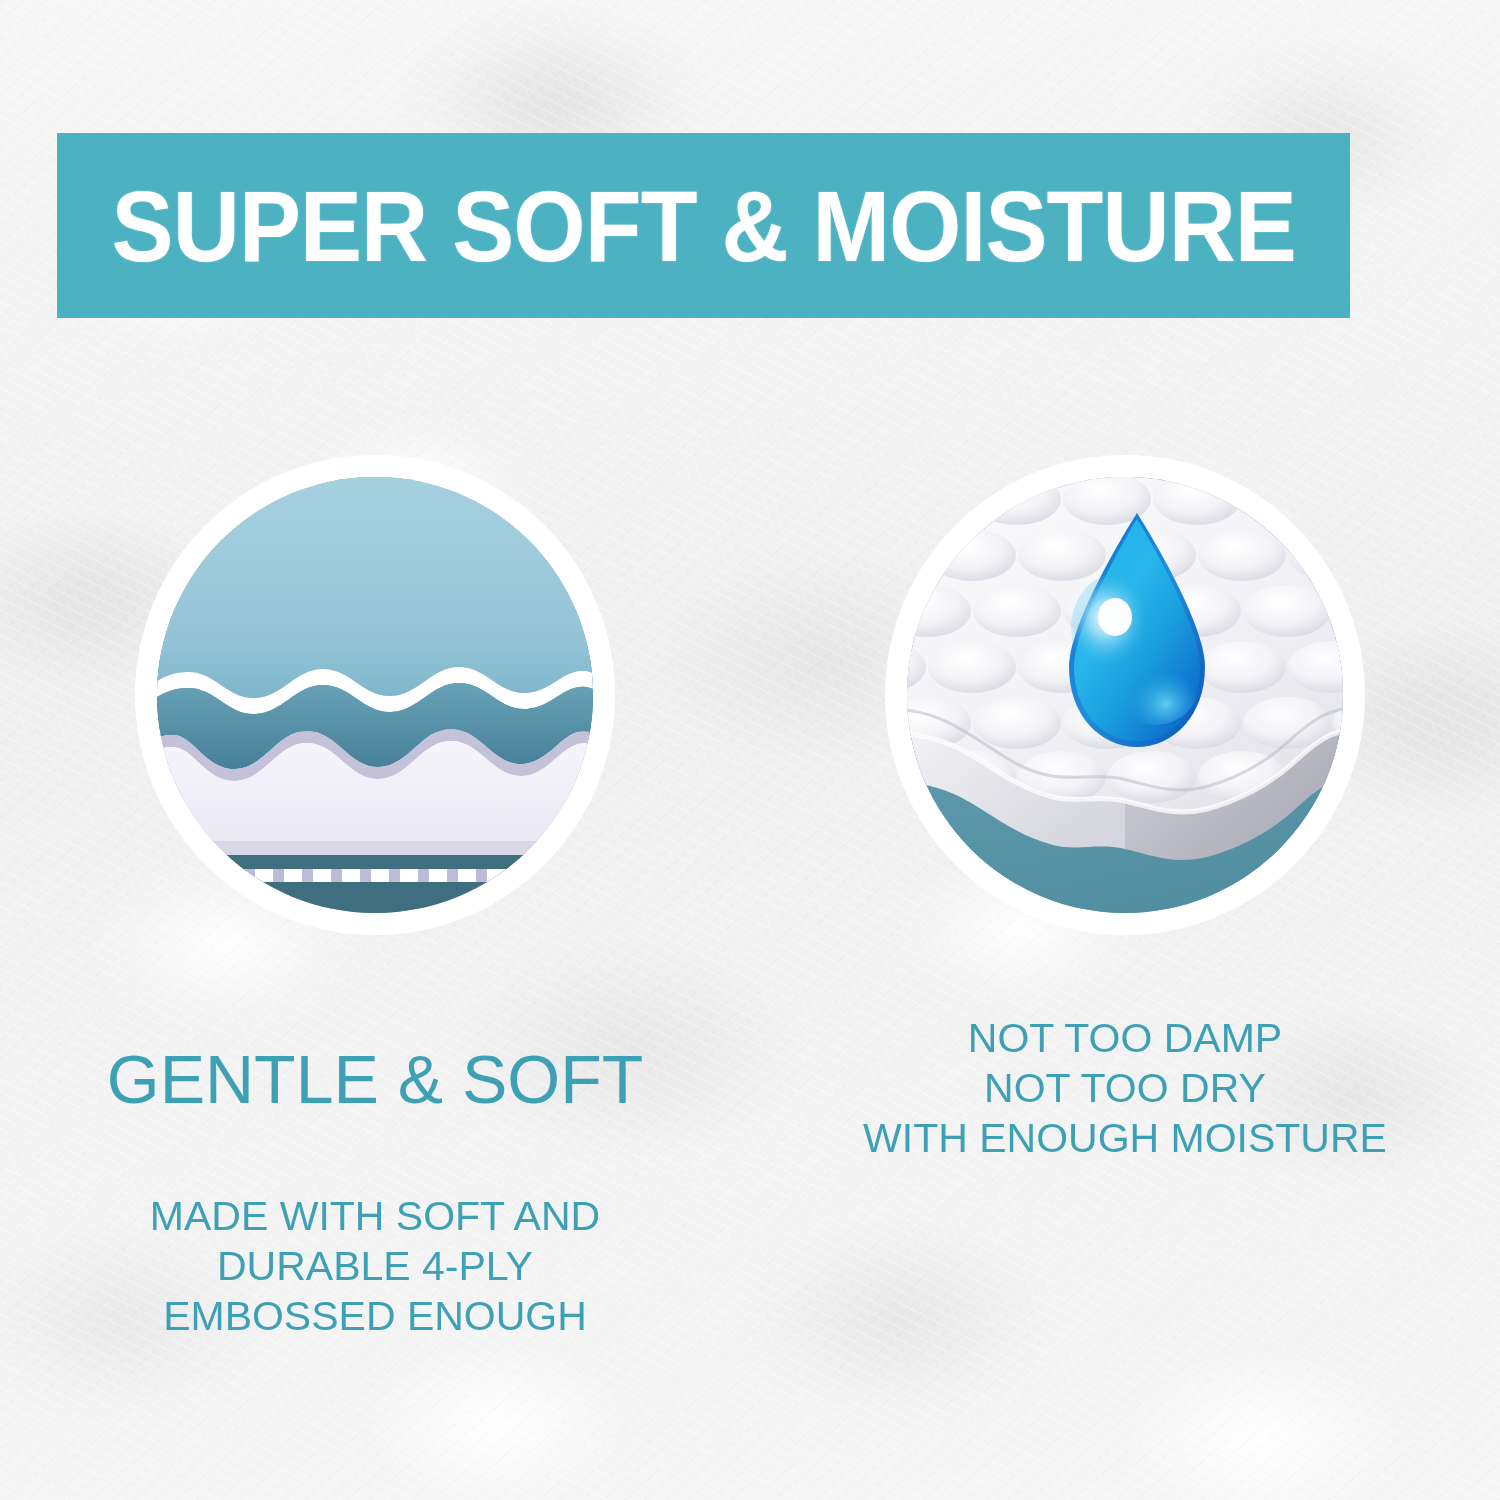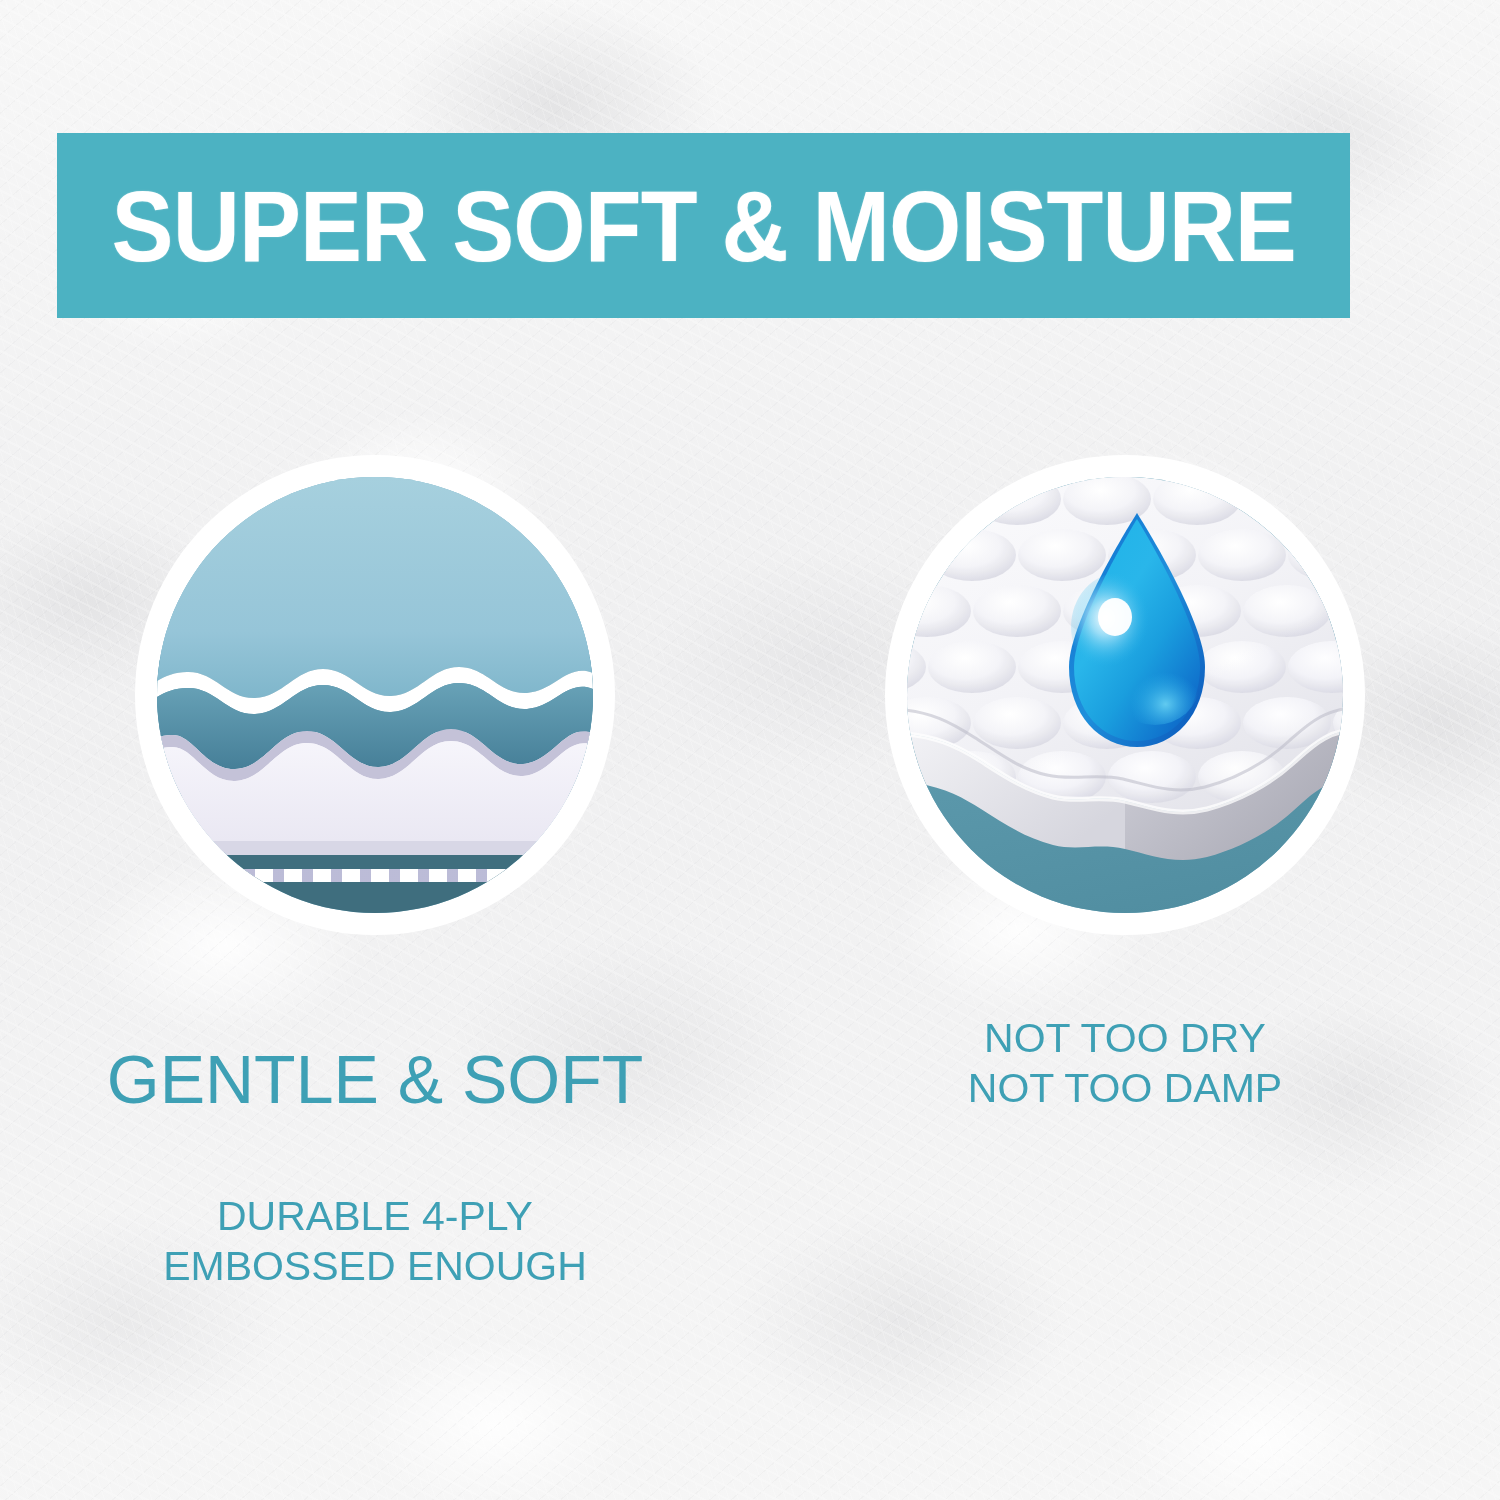"NOT TOO DRY" div { order: before "NOT TOO DAMP" -> after "NOT TOO DAMP" }
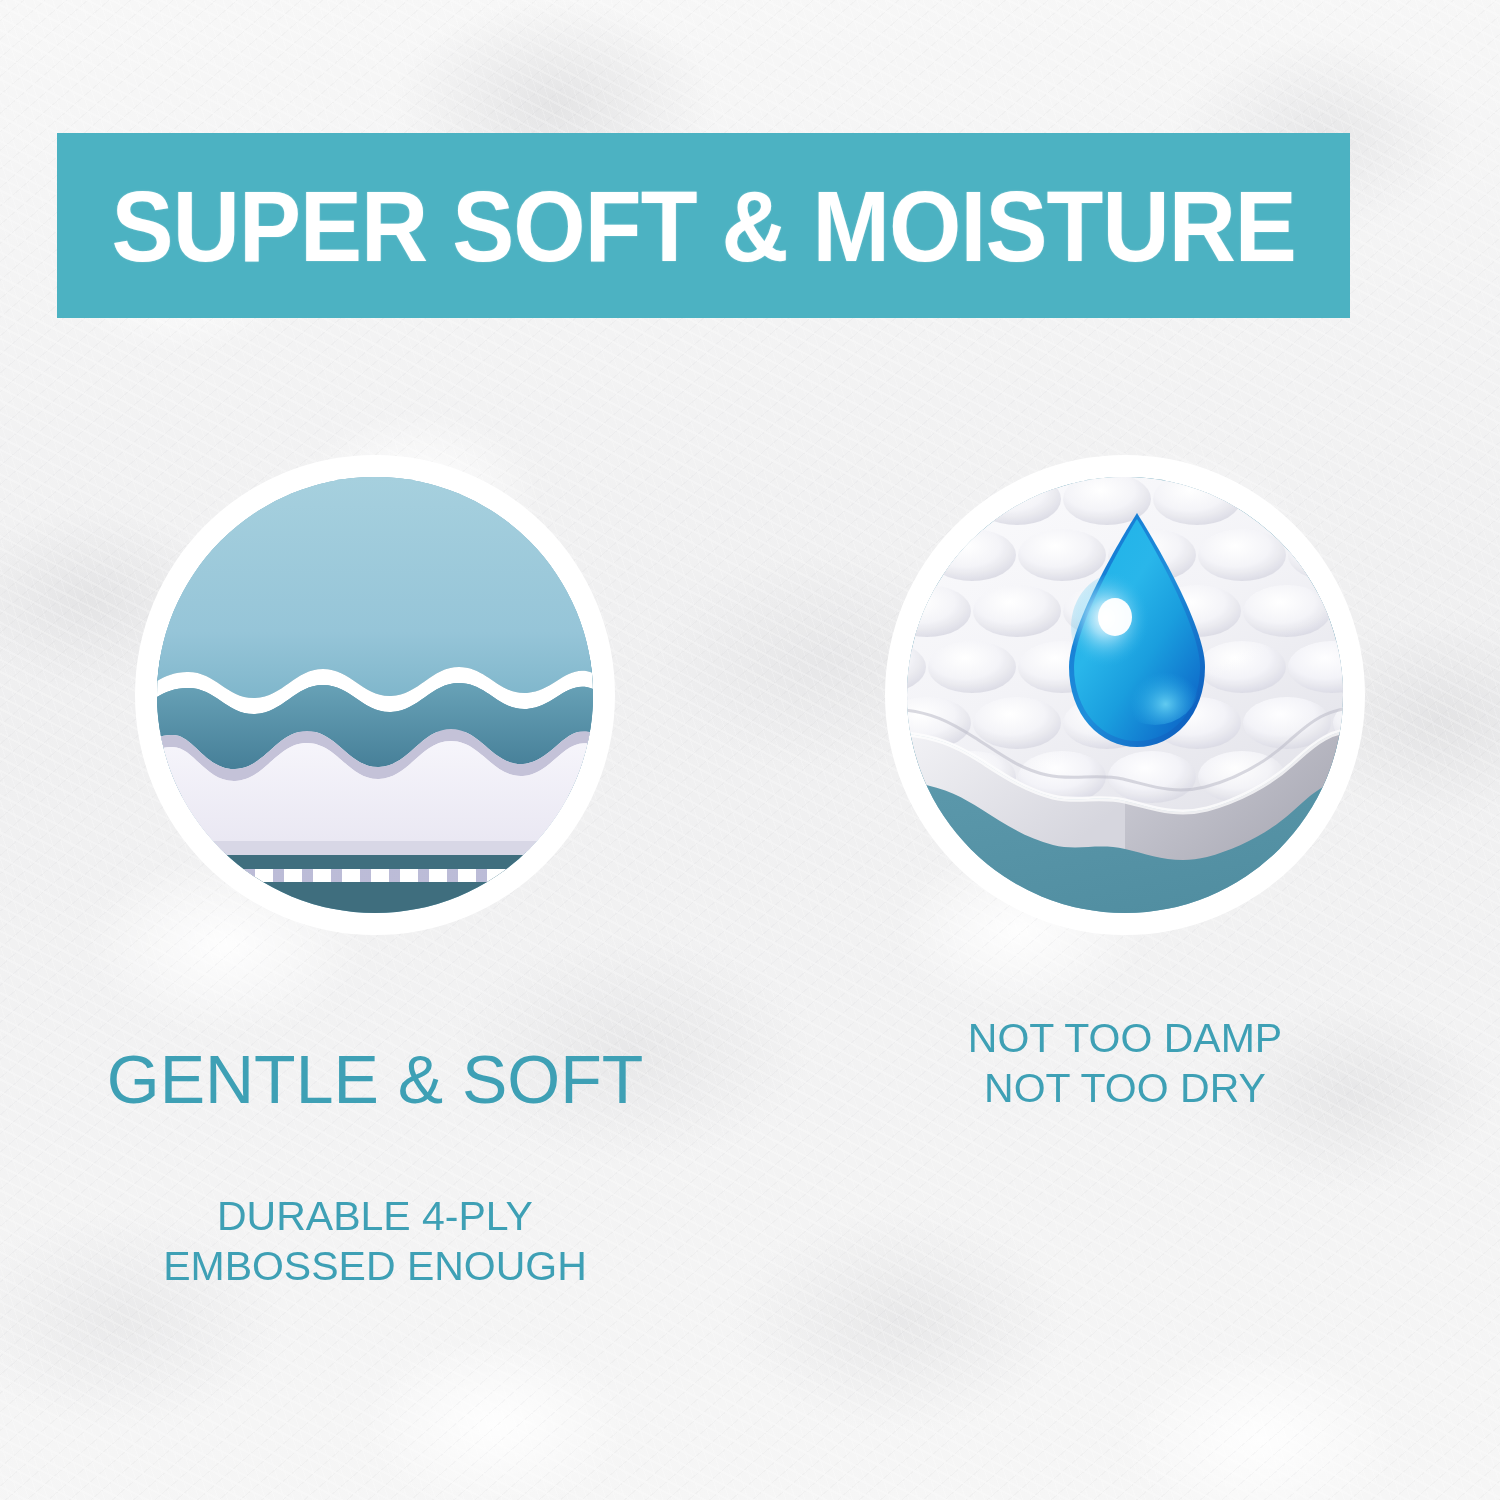"WITH ENOUGH MOISTURE" div { html: none -> <div>WITH ENOUGH MOISTURE</div> }
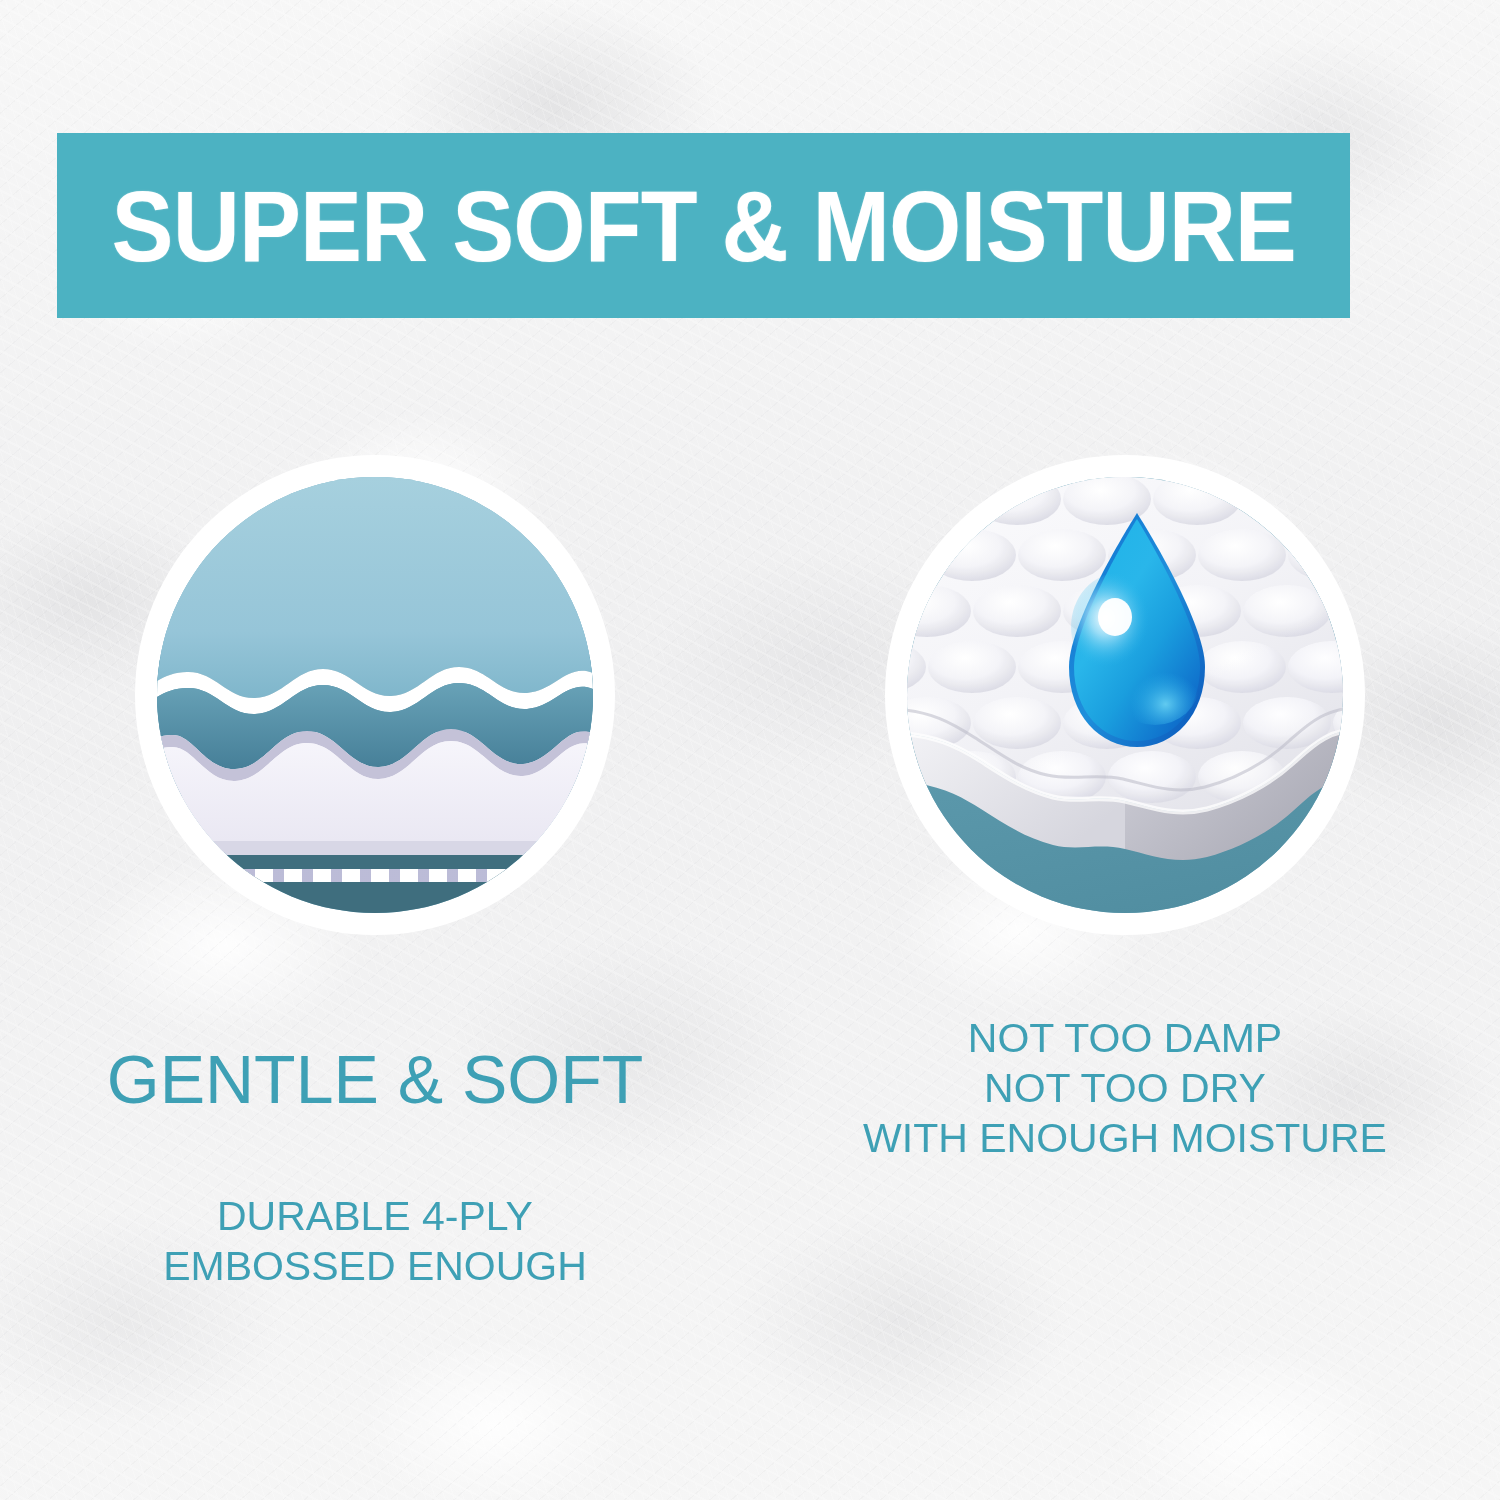"MADE WITH SOFT AND" div { html: none -> <div>MADE WITH SOFT AND</div> }
